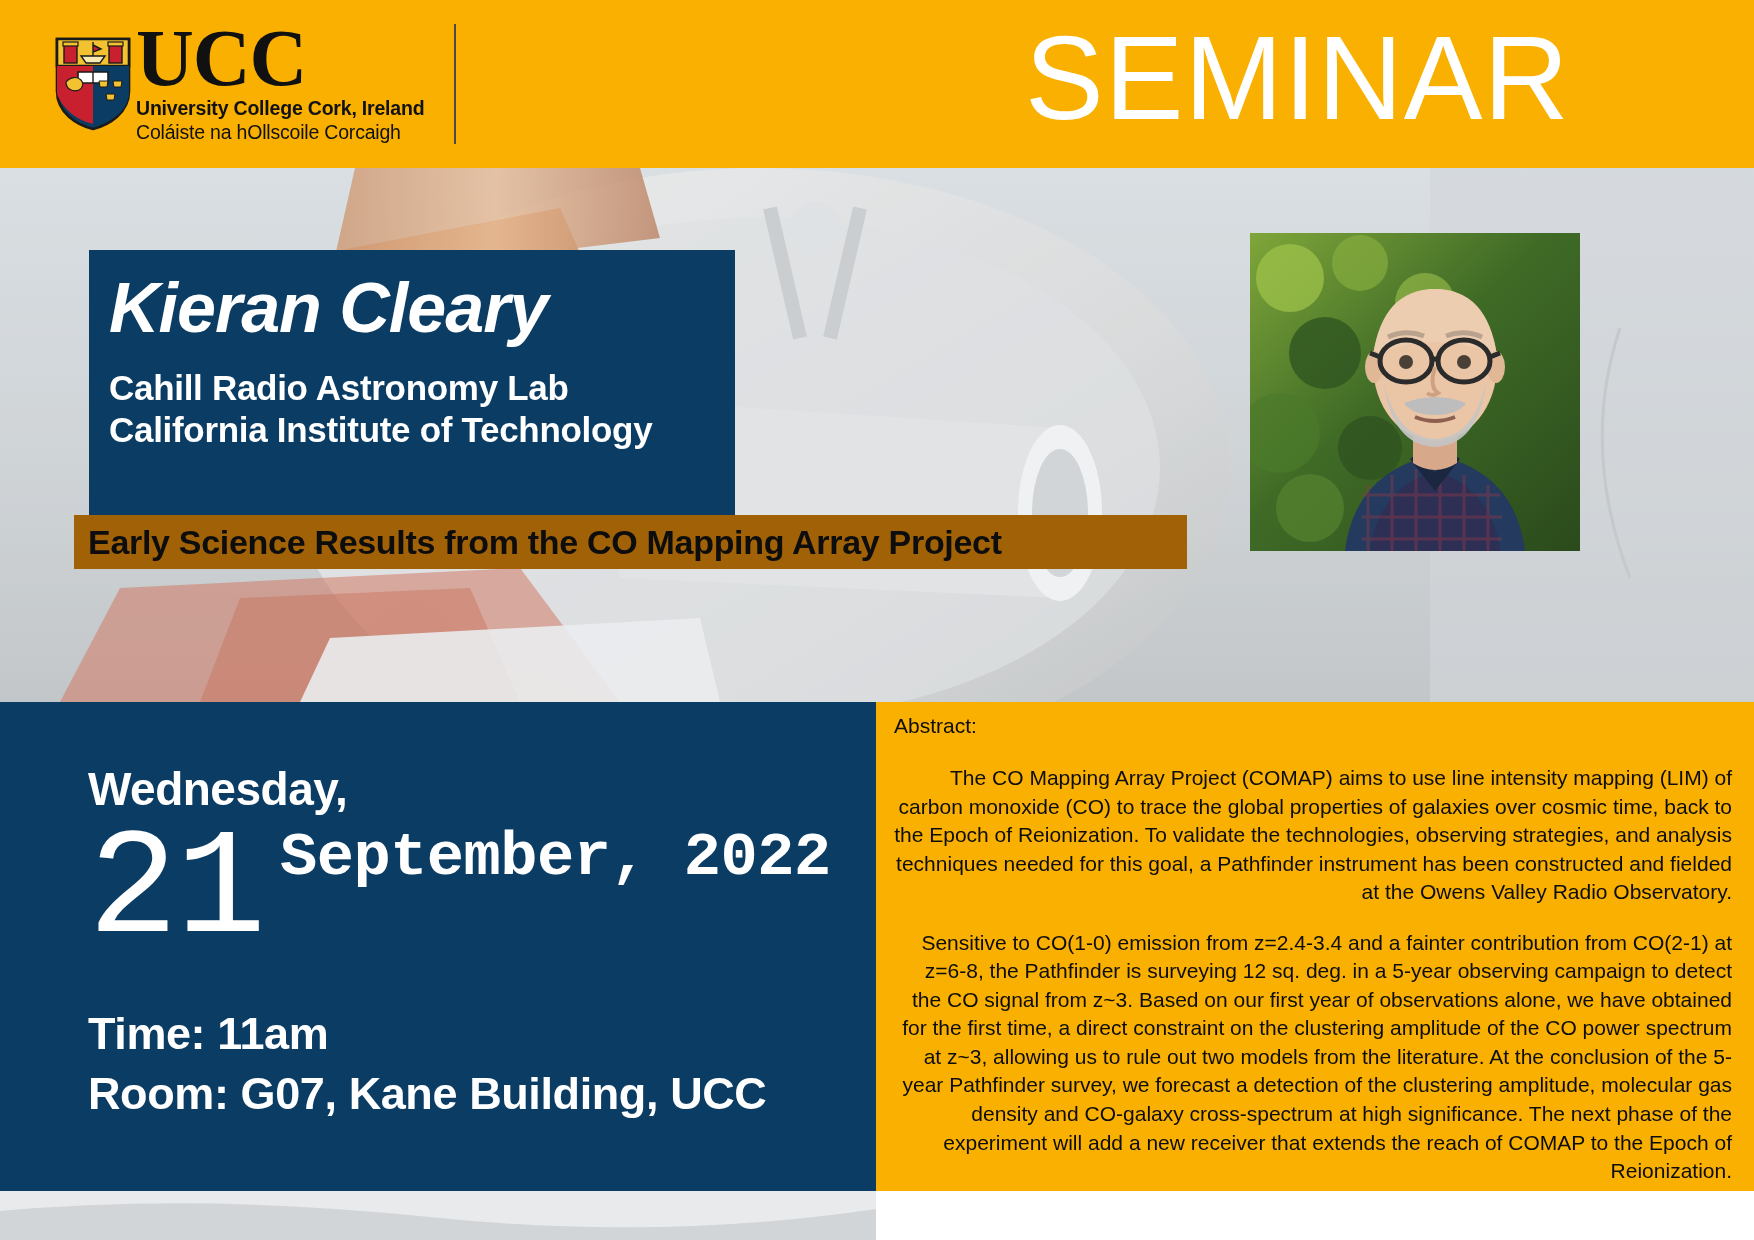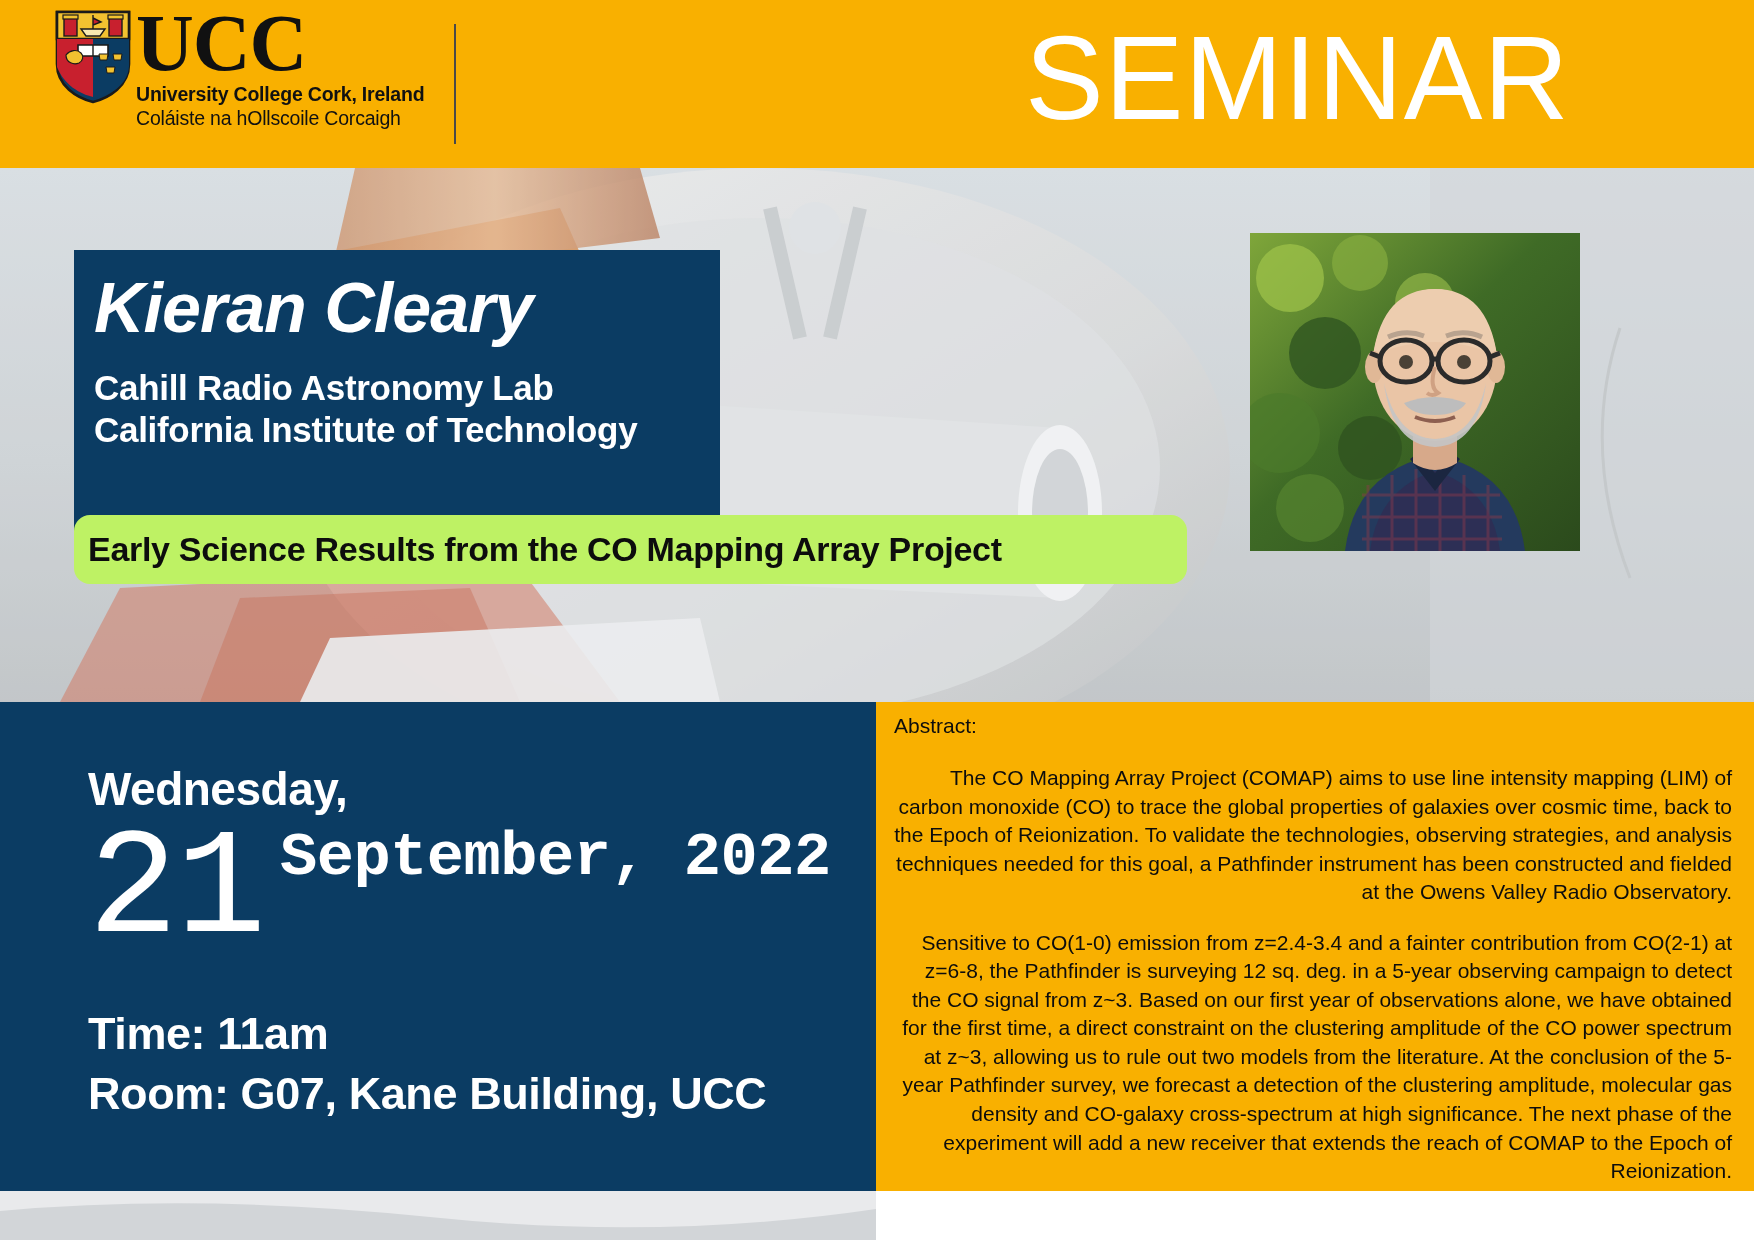"UCC" .logo-wrap { align-items: flex-start -> center }
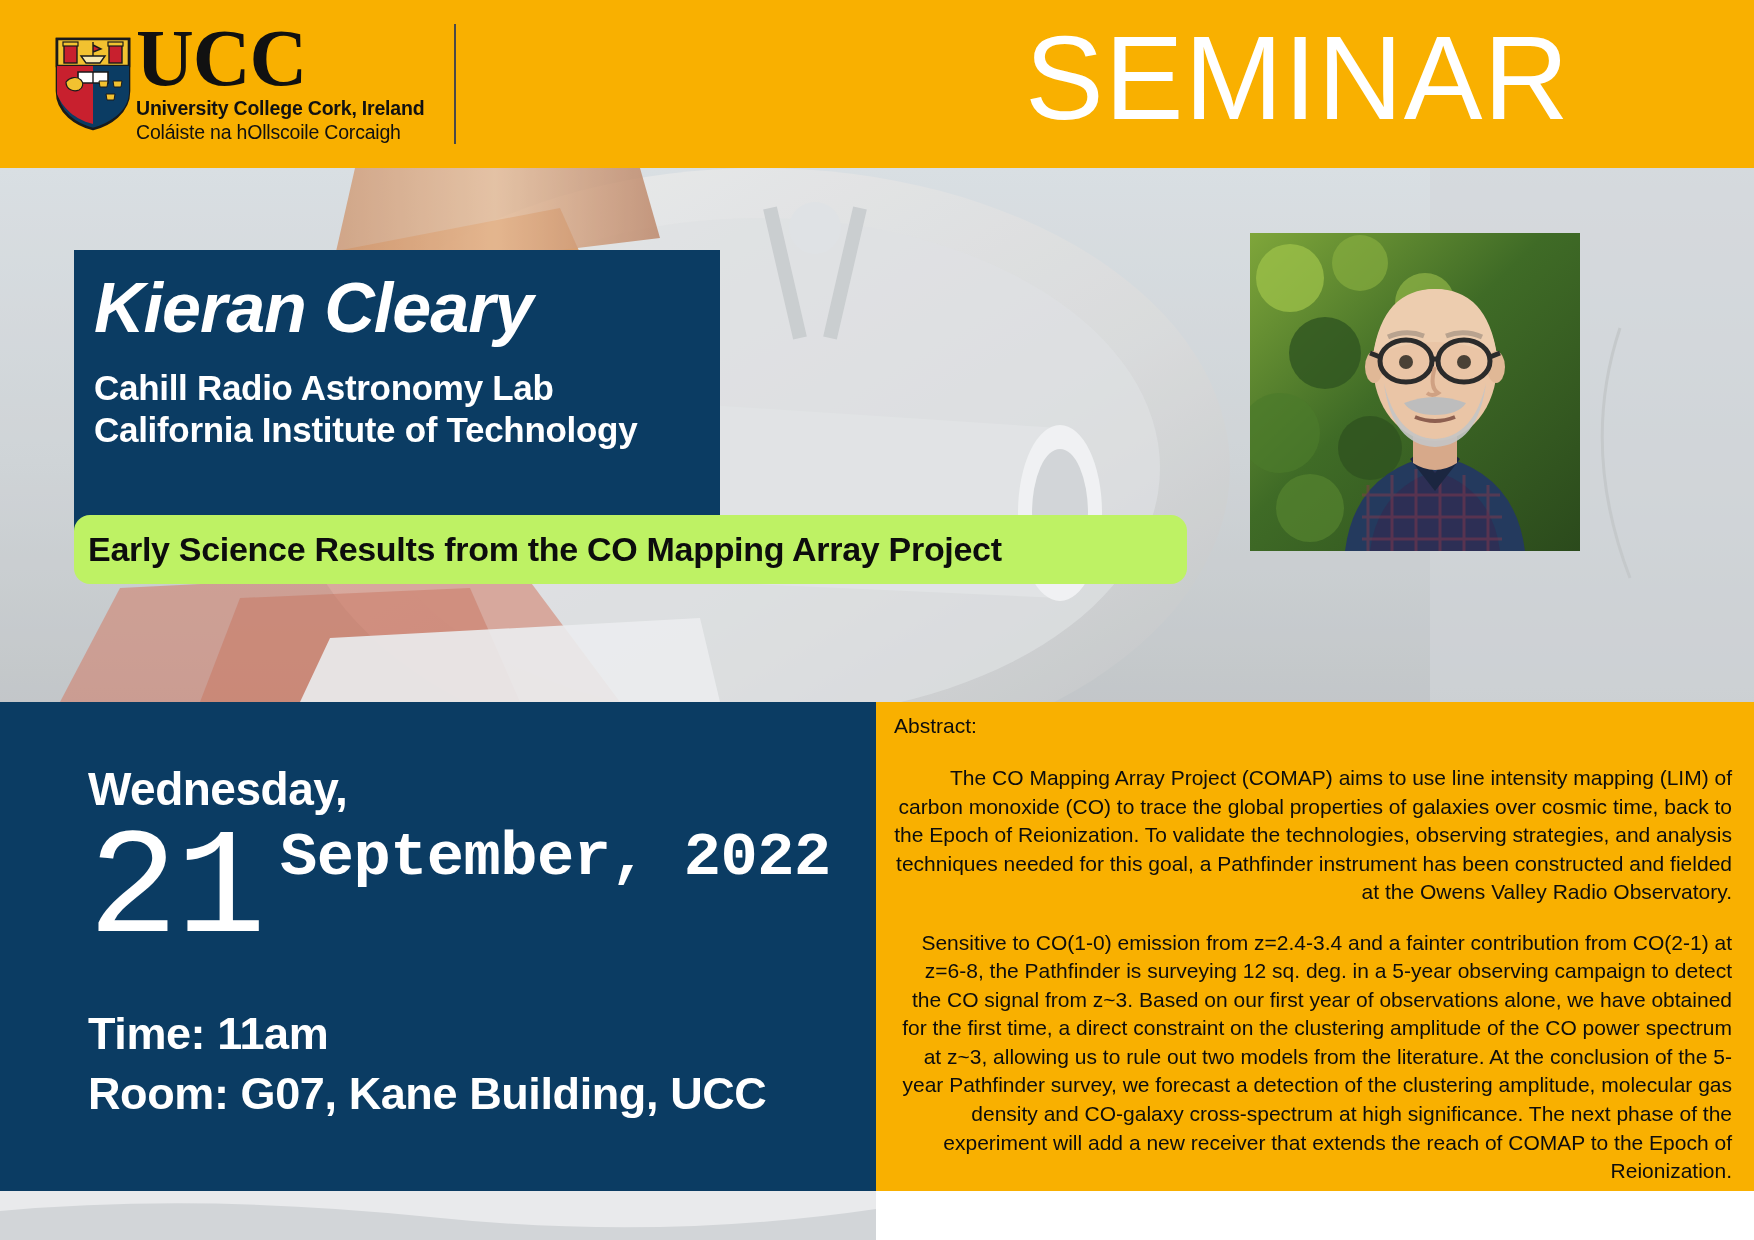"Kieran Cleary" .speaker-block { left: 74px -> 89px }
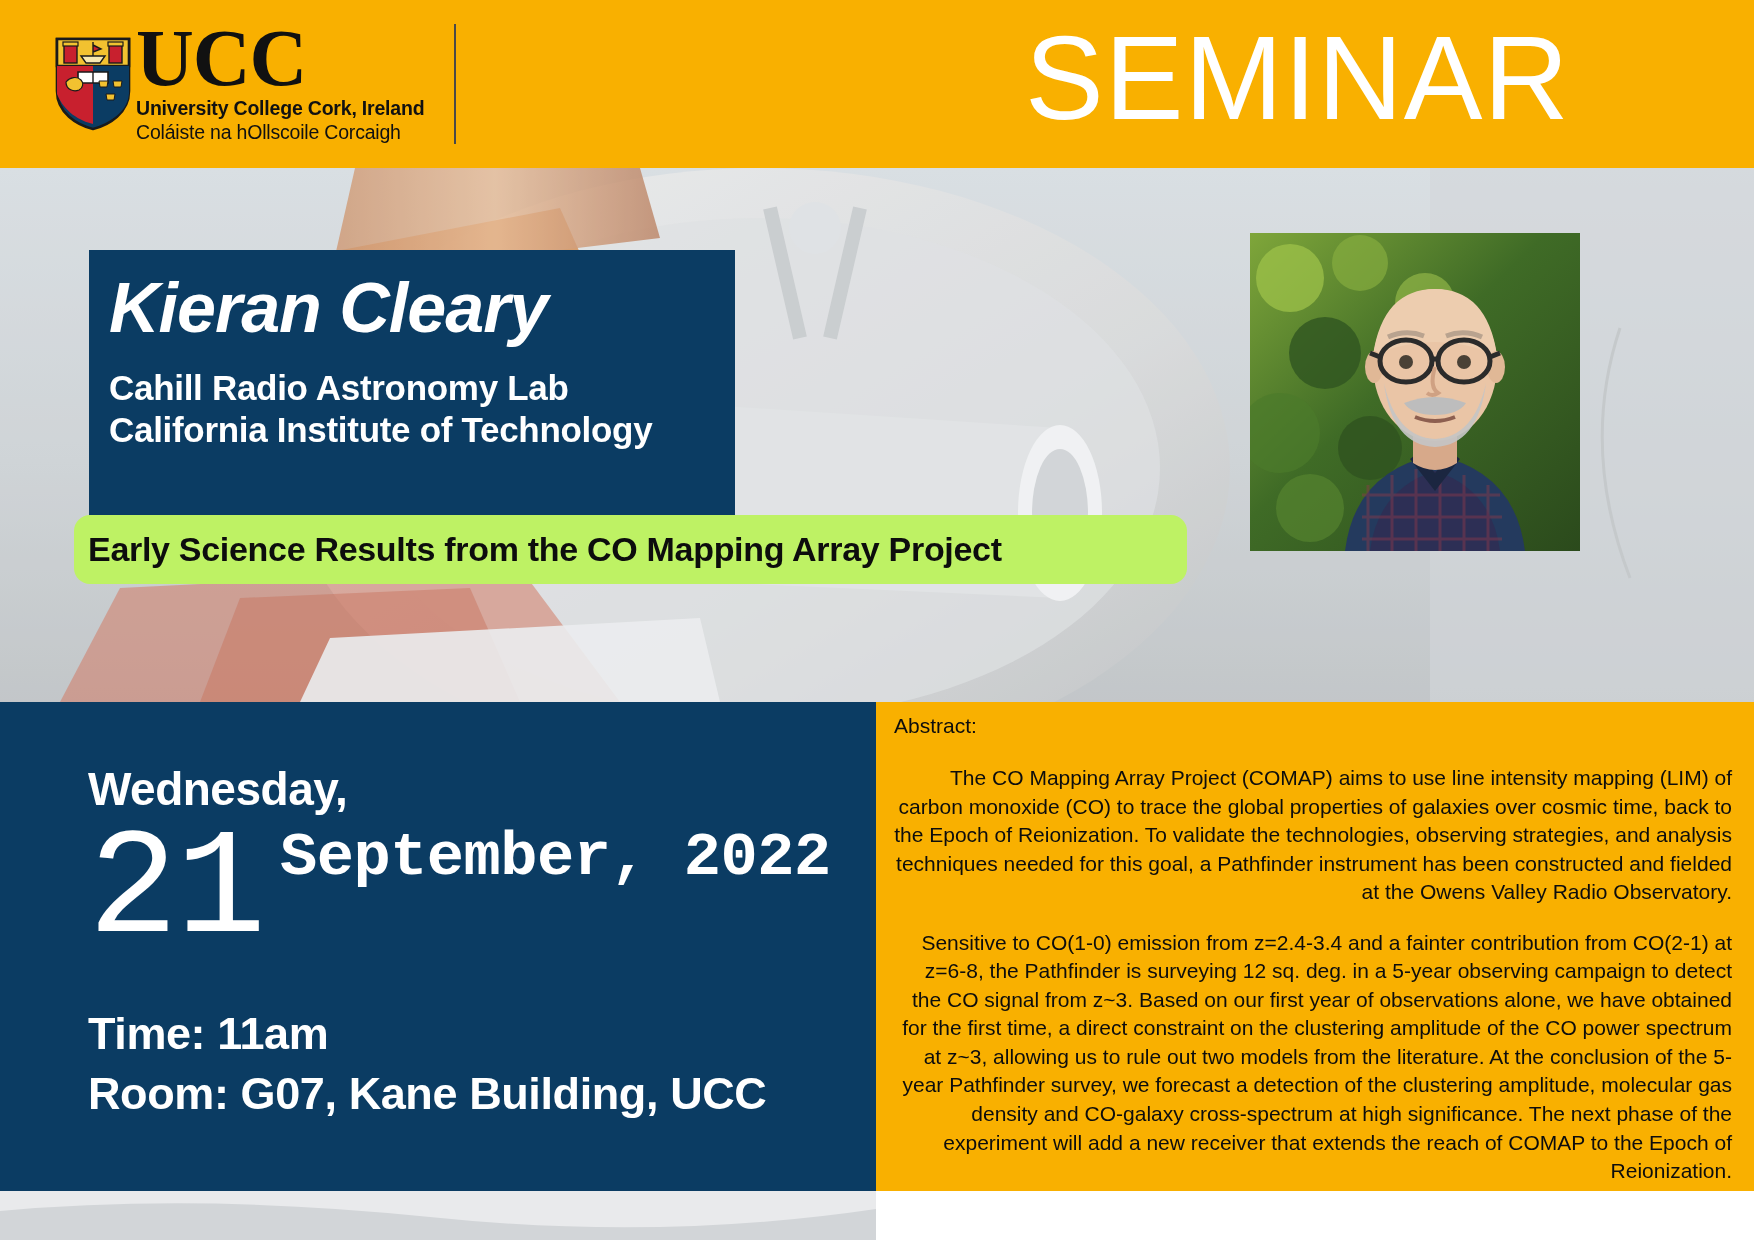"Early Science Results from the" .title-bar { background: #bef264 -> #a16207; border-radius: 16px -> none; height: 69px -> 54px }
